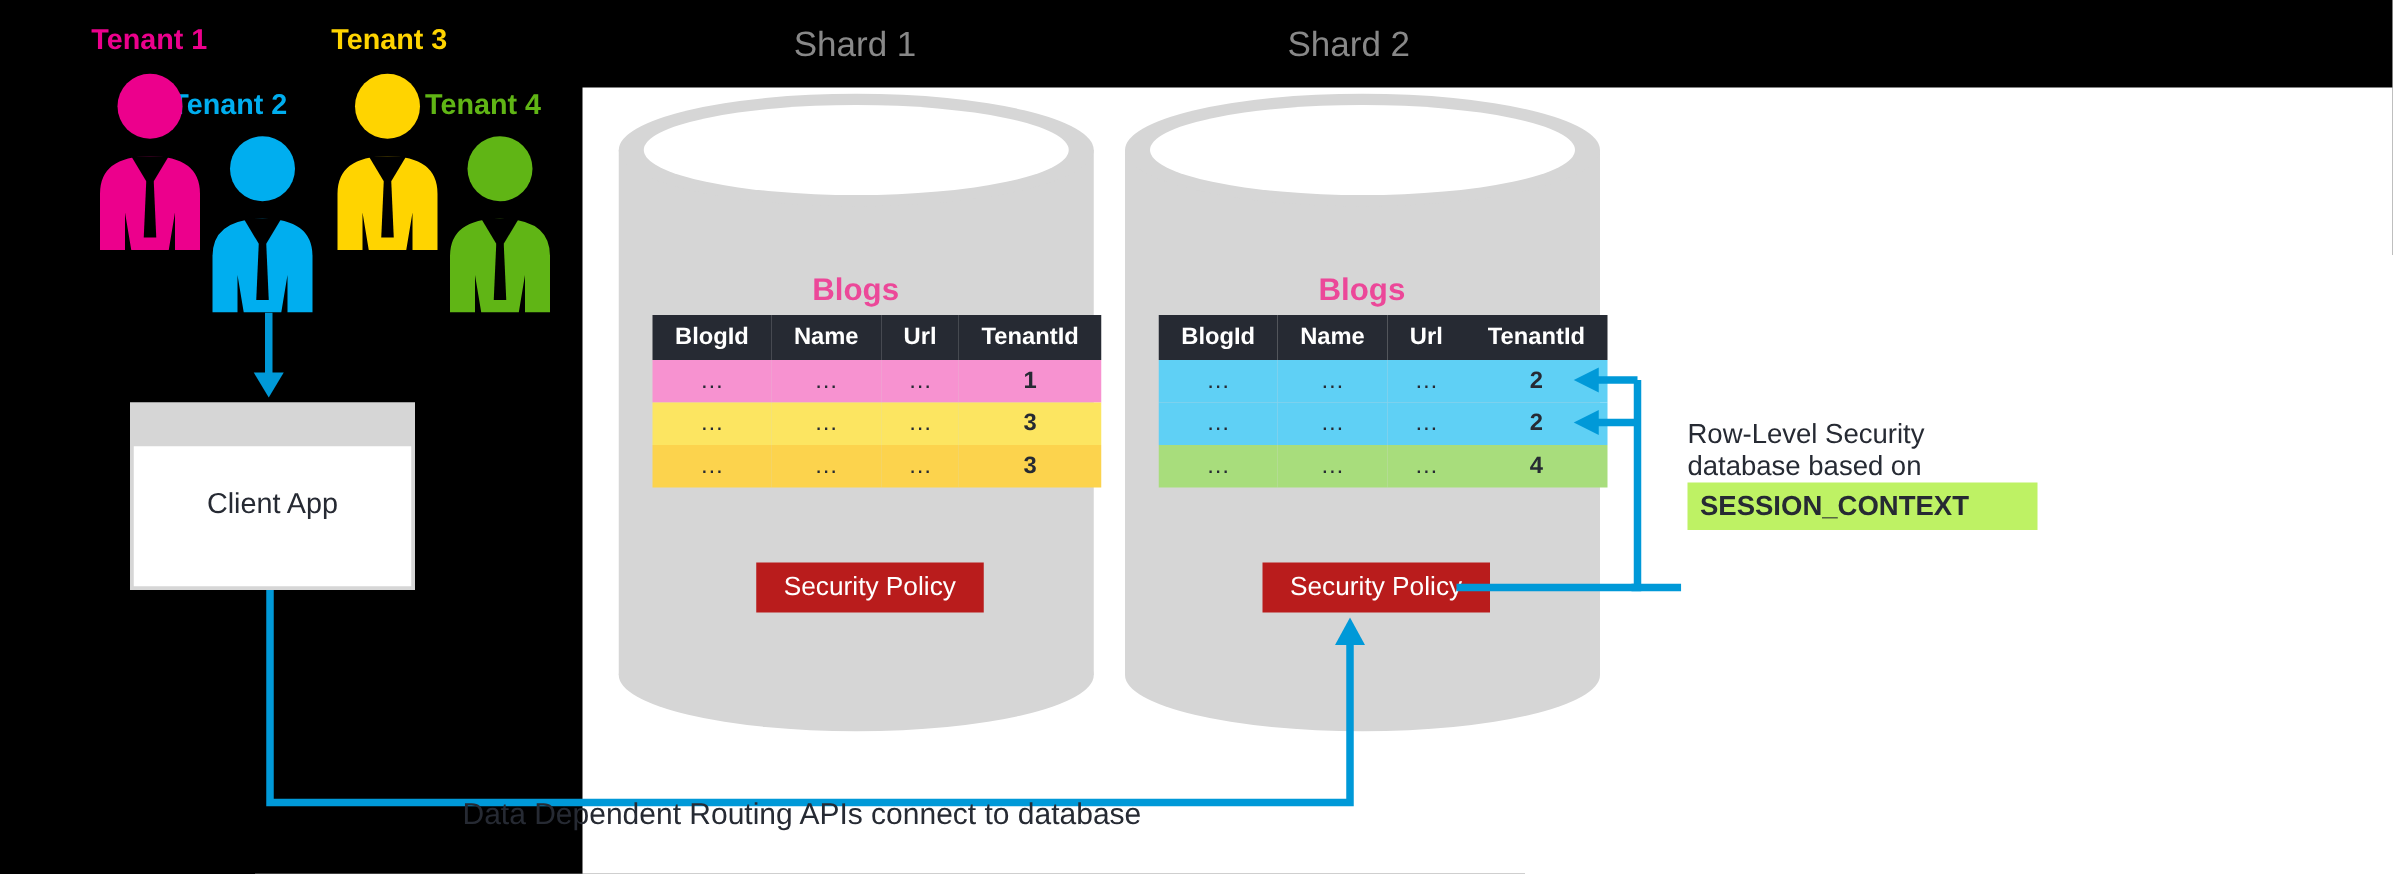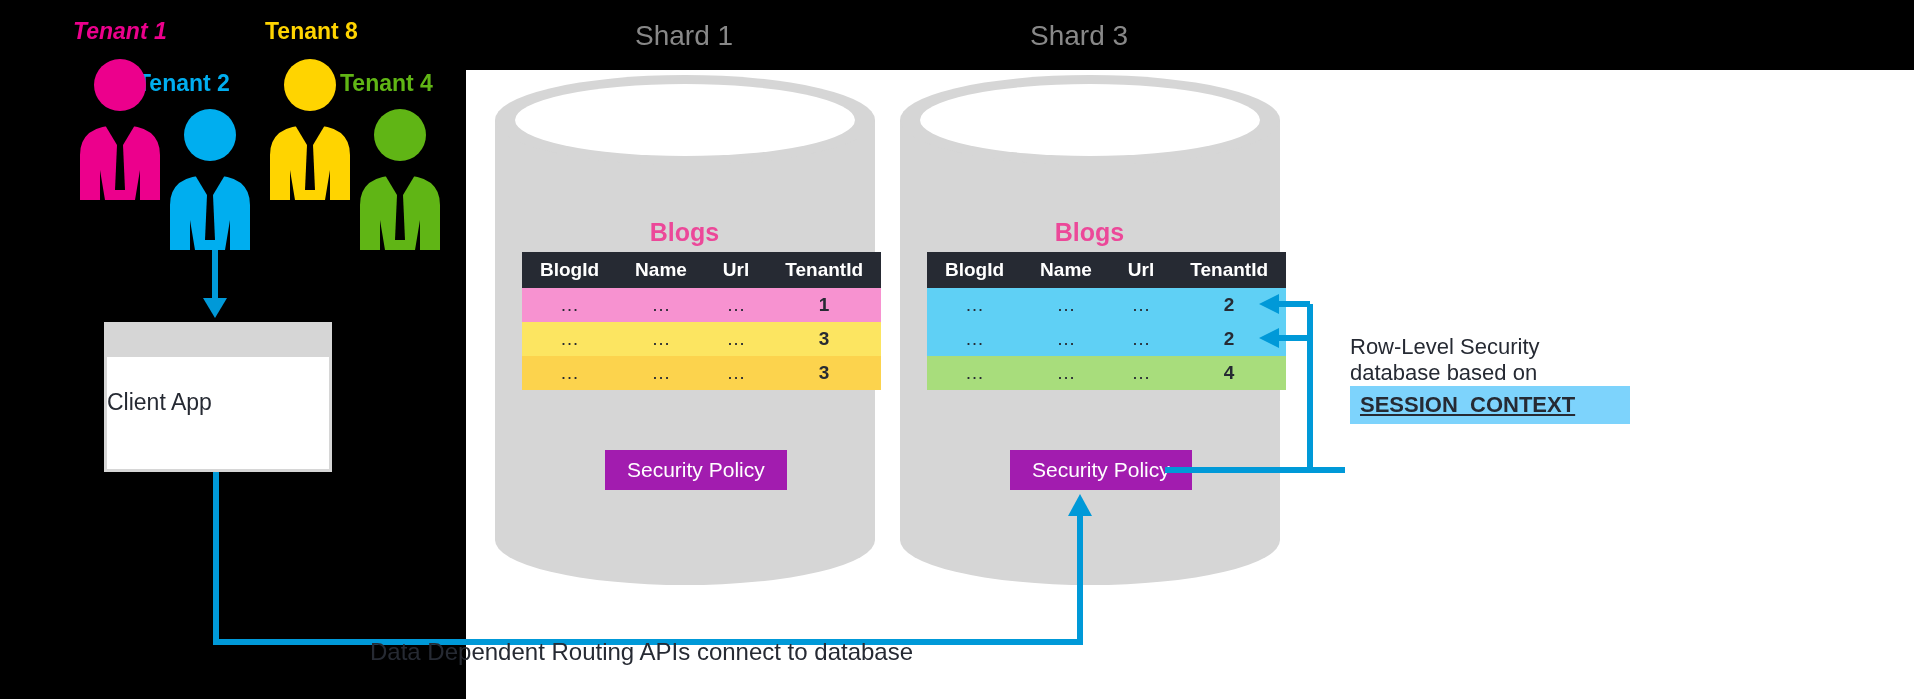"Tenant 1" div.abs { font-style: italic -> none }
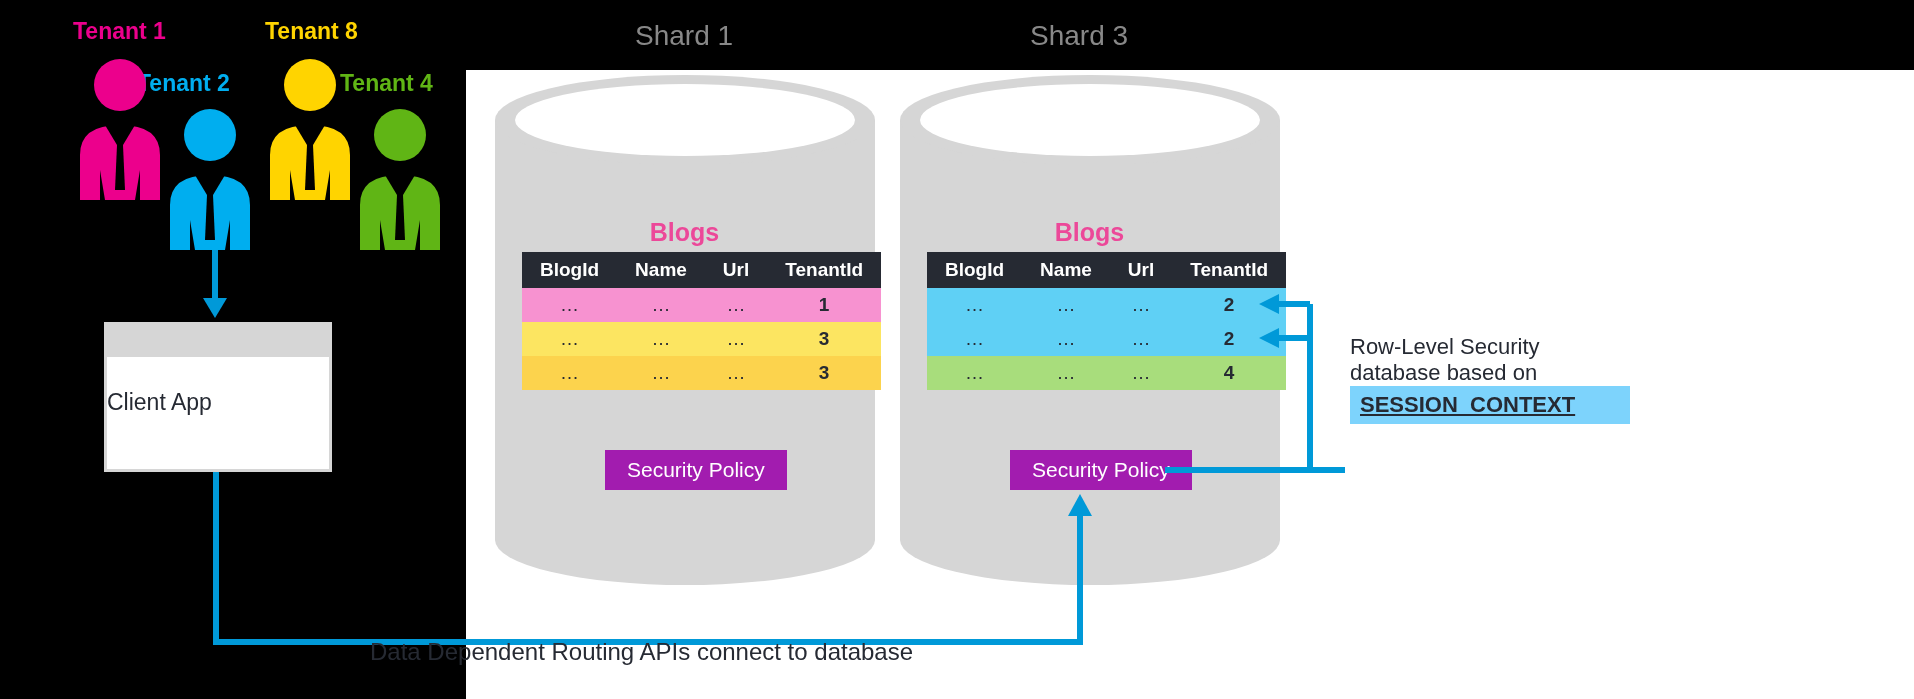"Tenant 8" div.abs { text: 8 -> 3 }
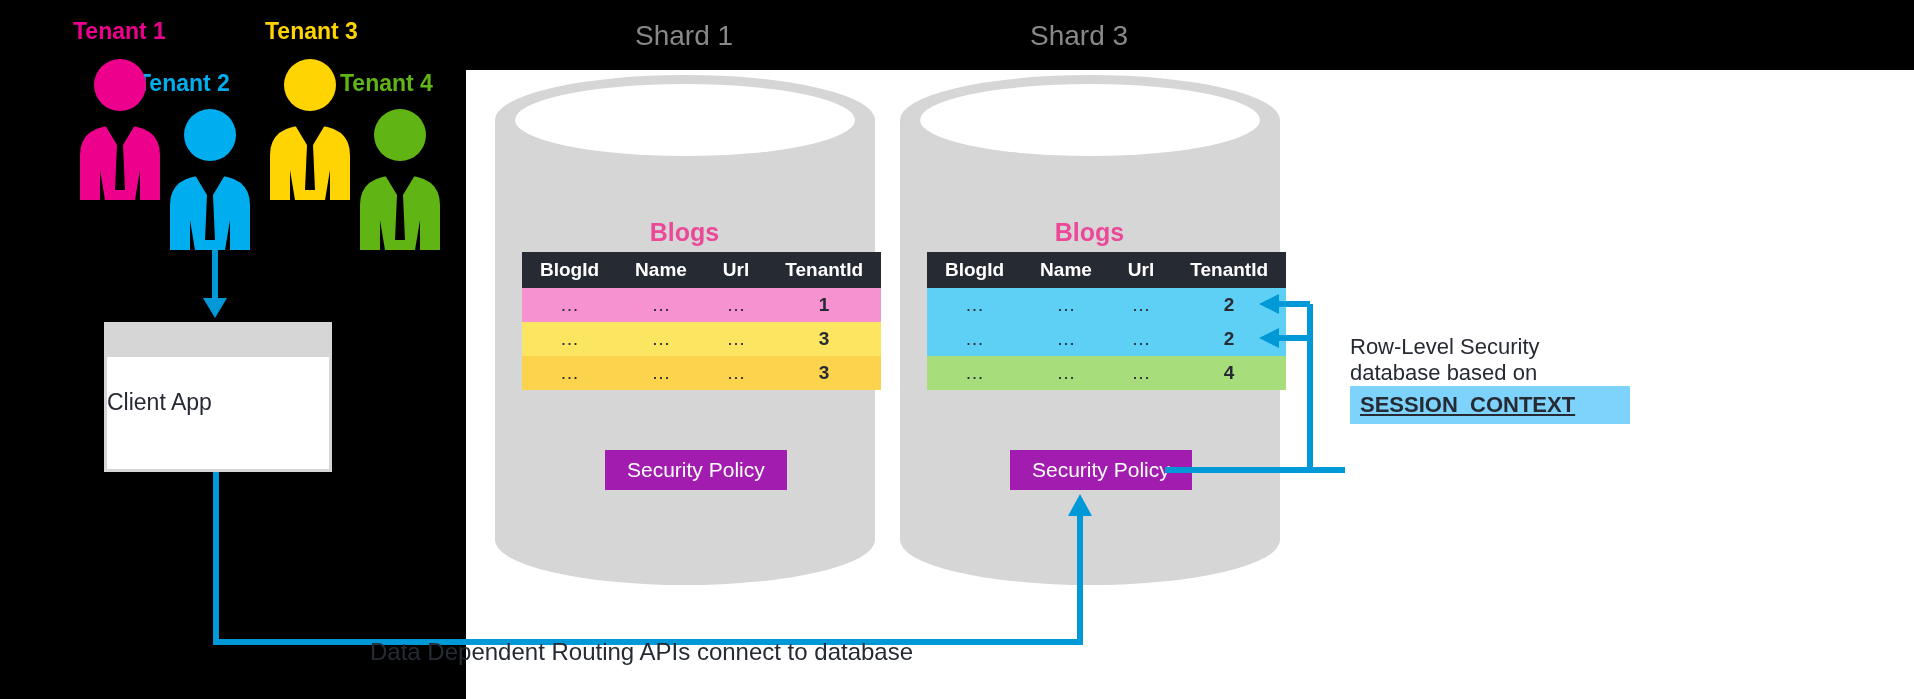"Shard 3" div.abs { text: 3 -> 2 }
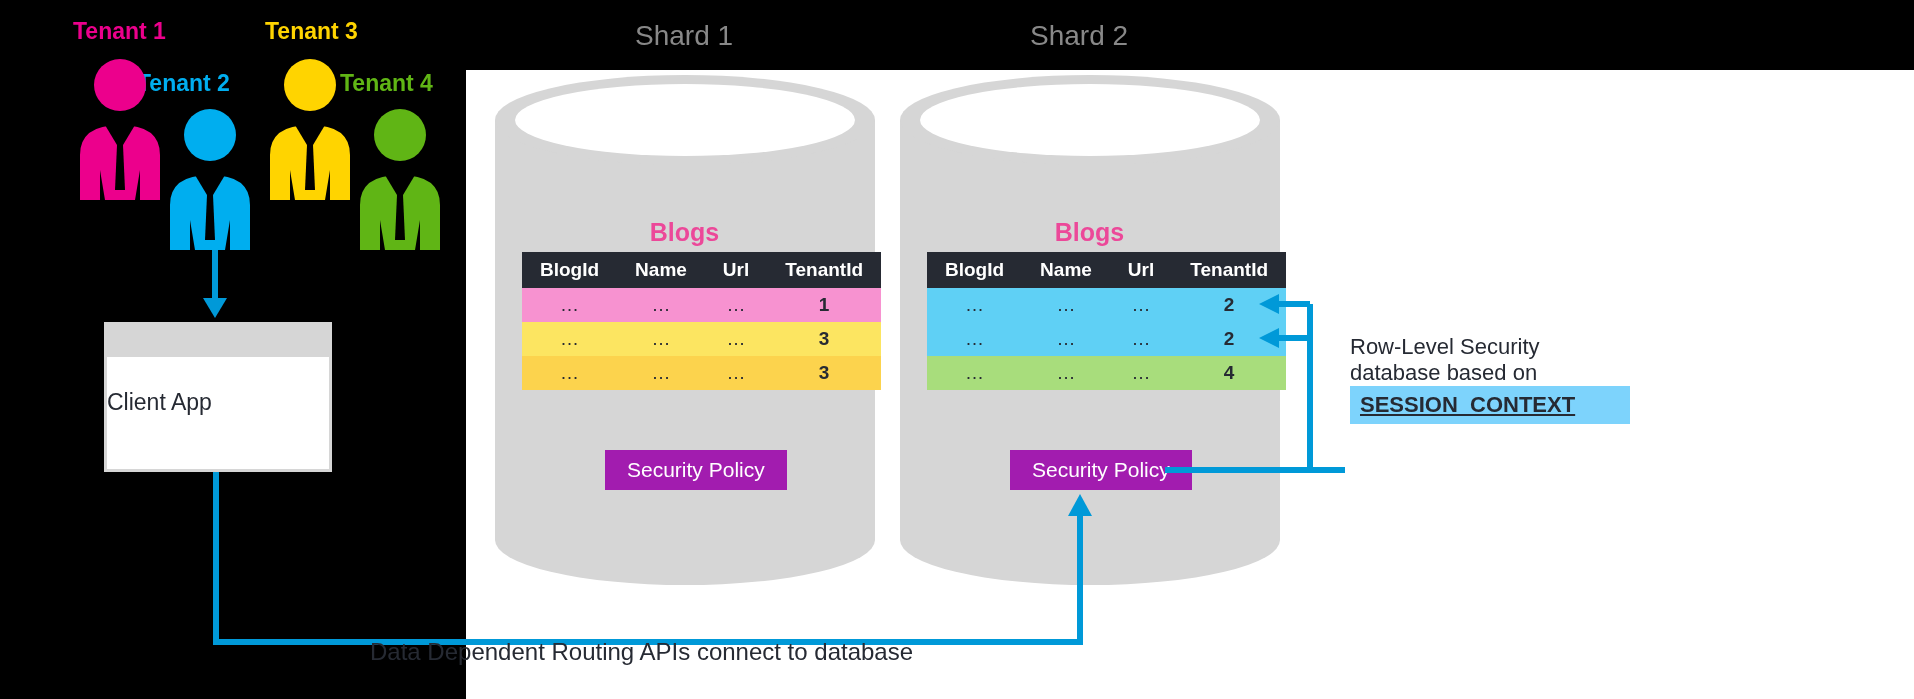"Client App" .client-inner { text-align: none -> center }
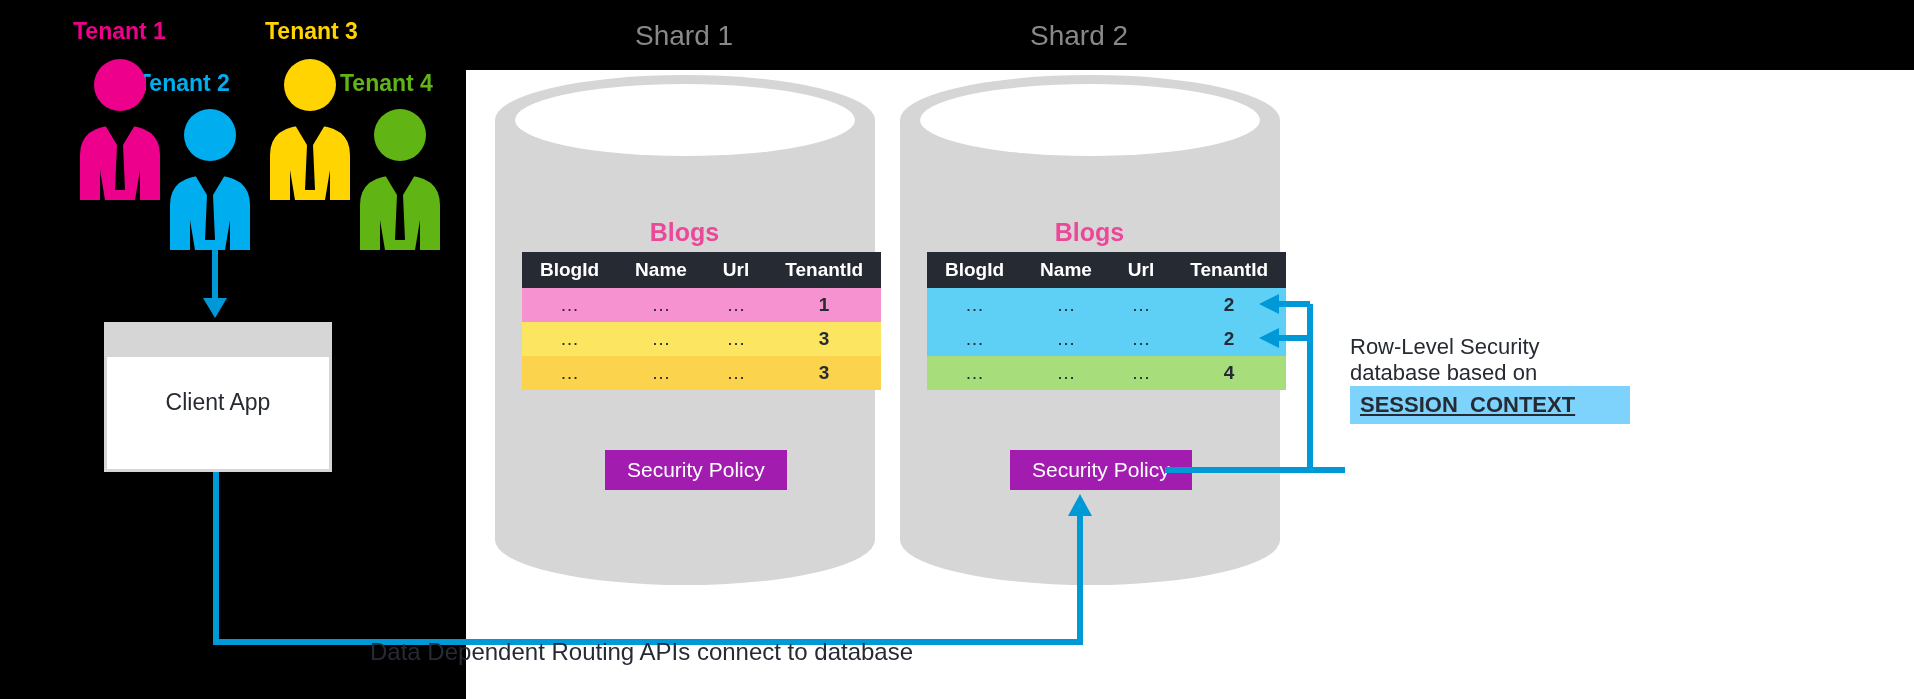"SESSION_CONTEXT" .callout-box { background: #7dd3fc -> #bef264; text-decoration: underline -> none }
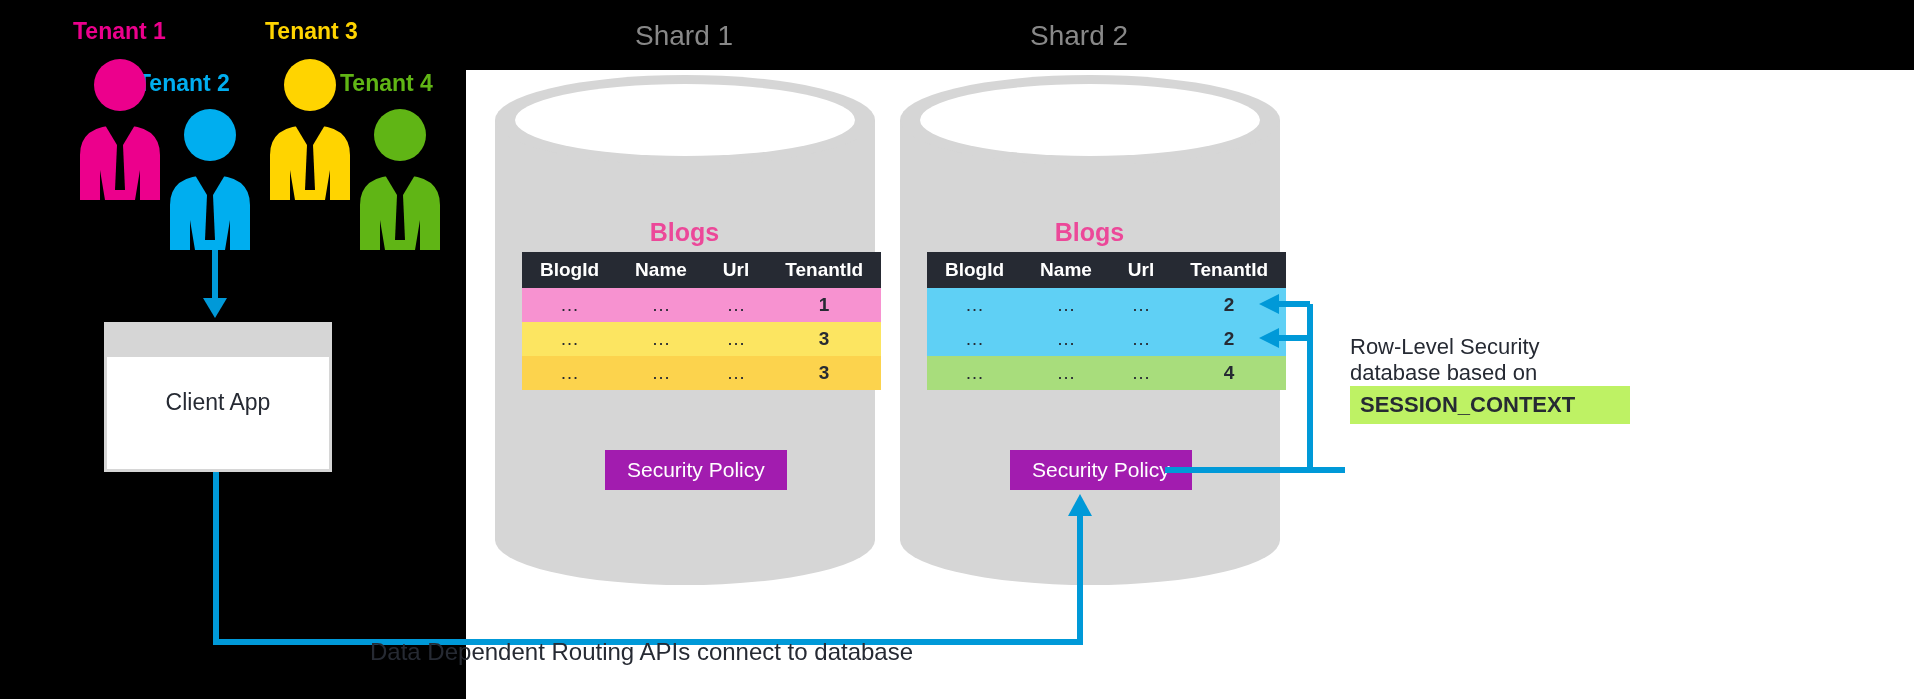"Security Policy" .sec-pol { background: #a21caf -> #b91c1c }
